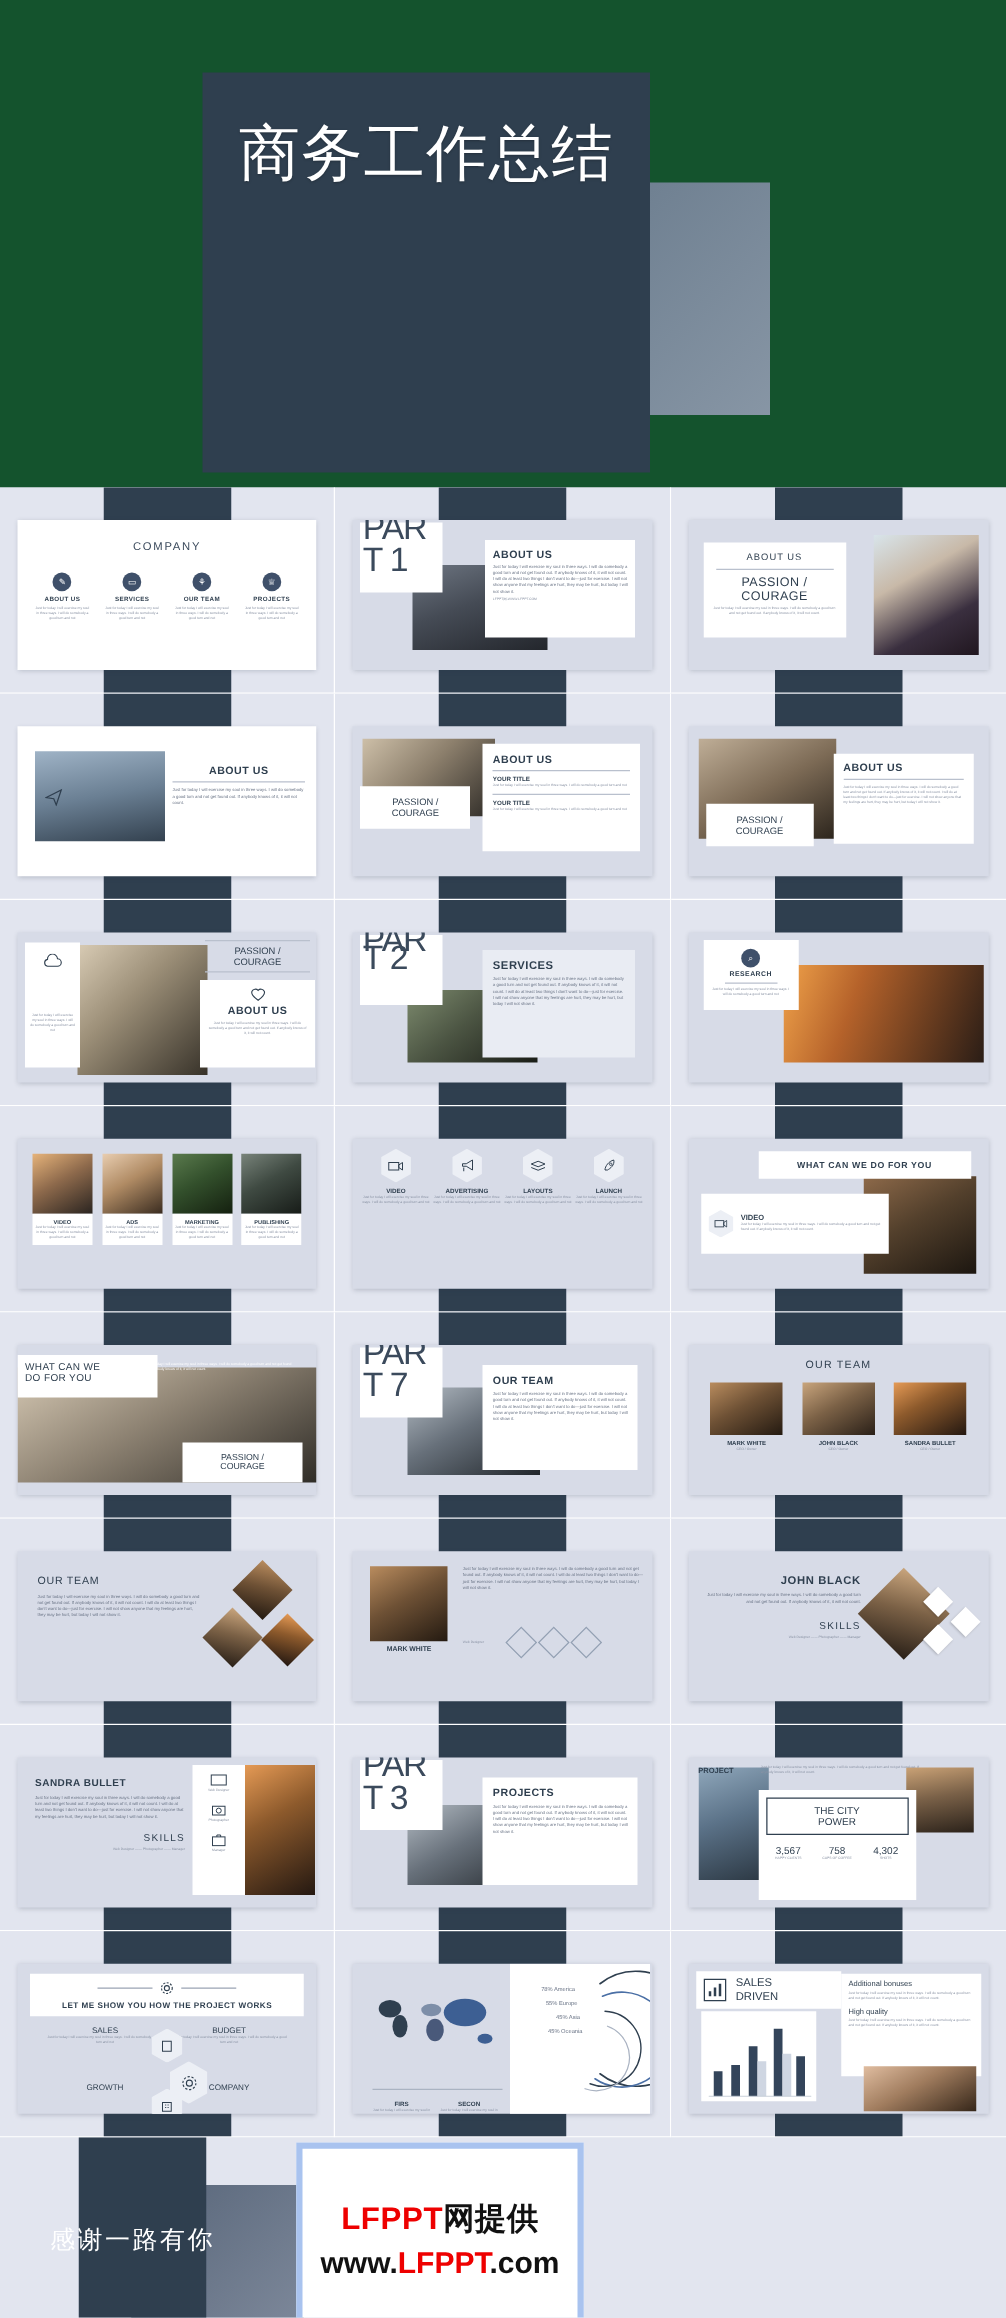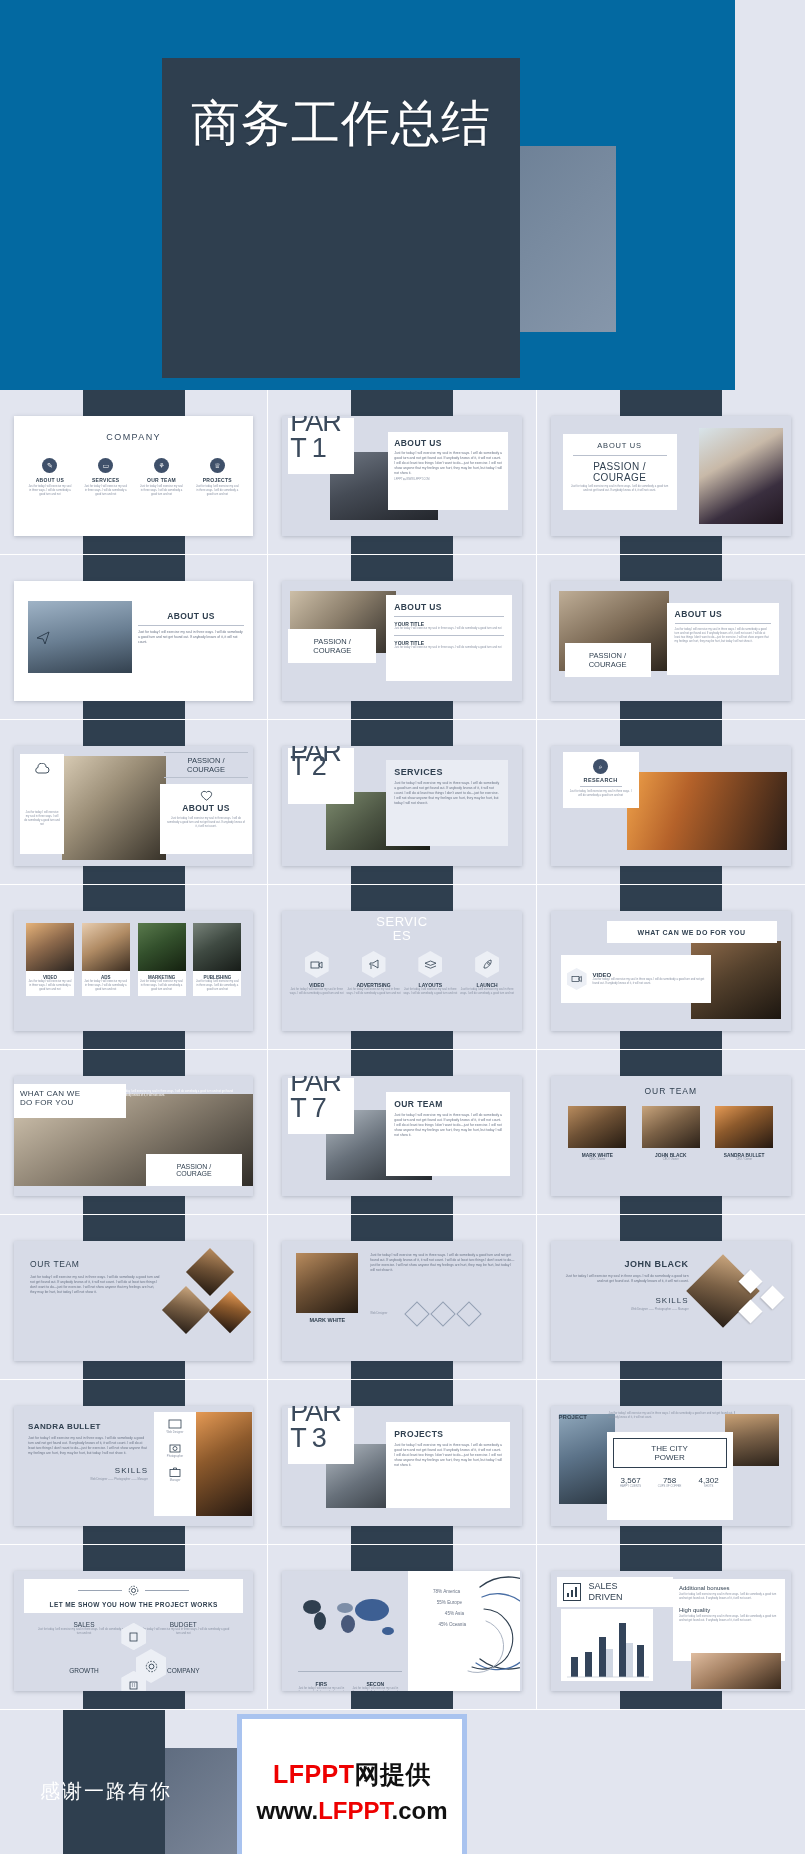"商务工作总结" .hero { background: #0369a1 -> #14532d; width: 735px -> 805px }
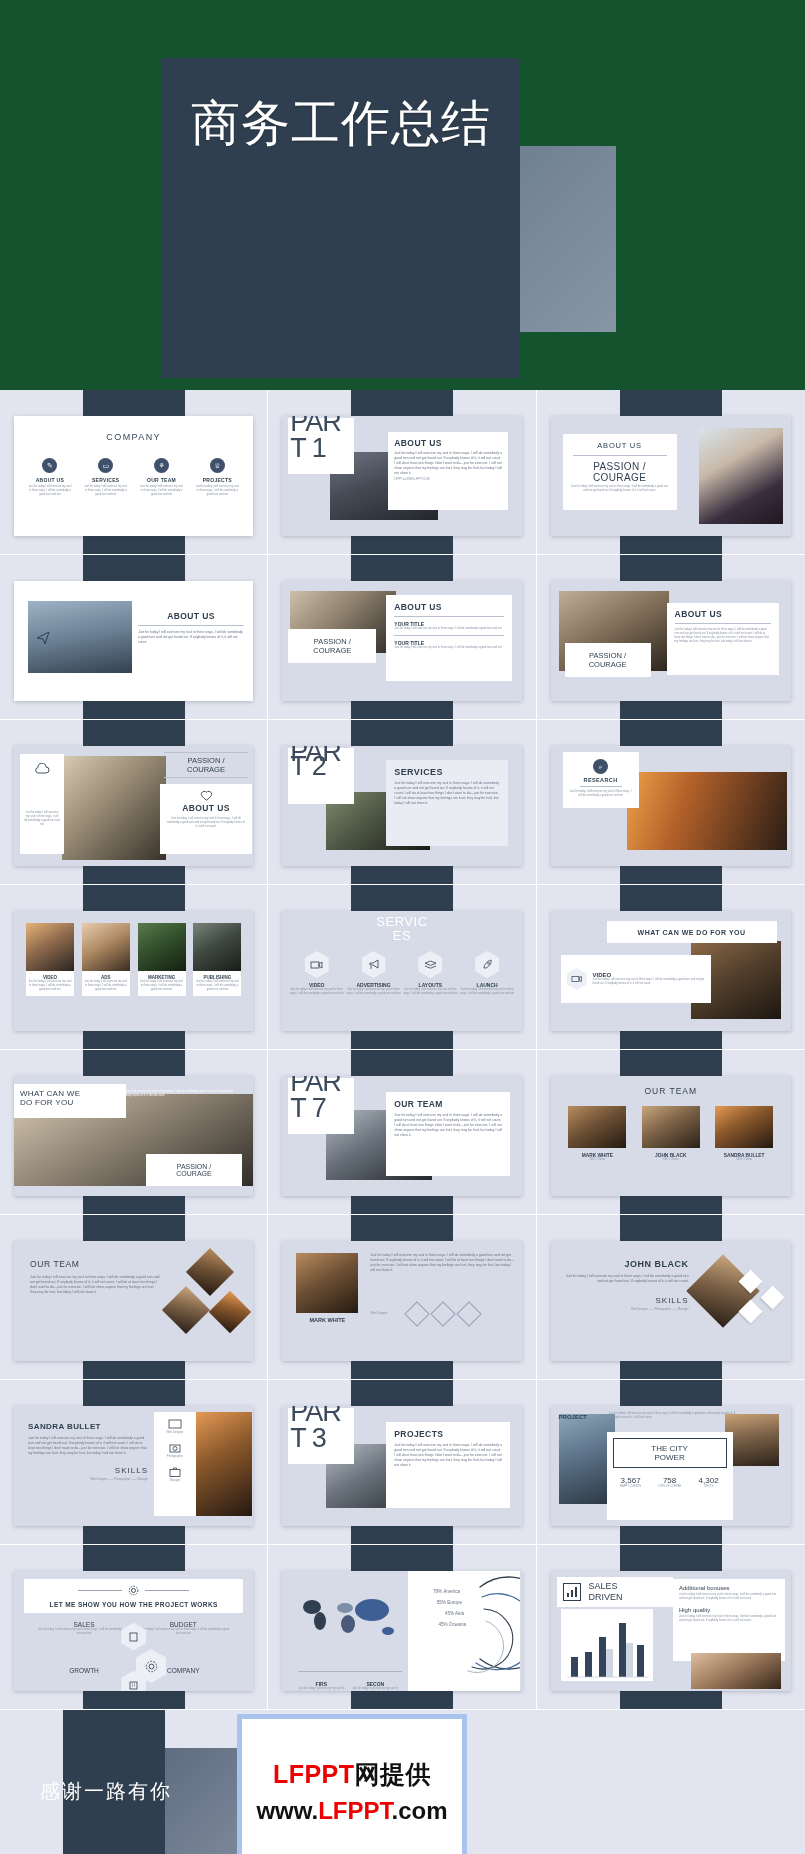"SERVIC" div { html: <div> <div>SERVIC</div> <div>ES</div> </div> -> none }
